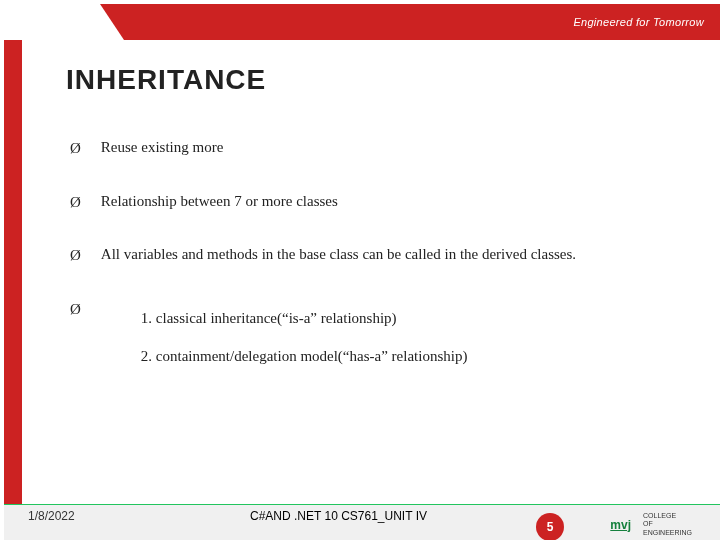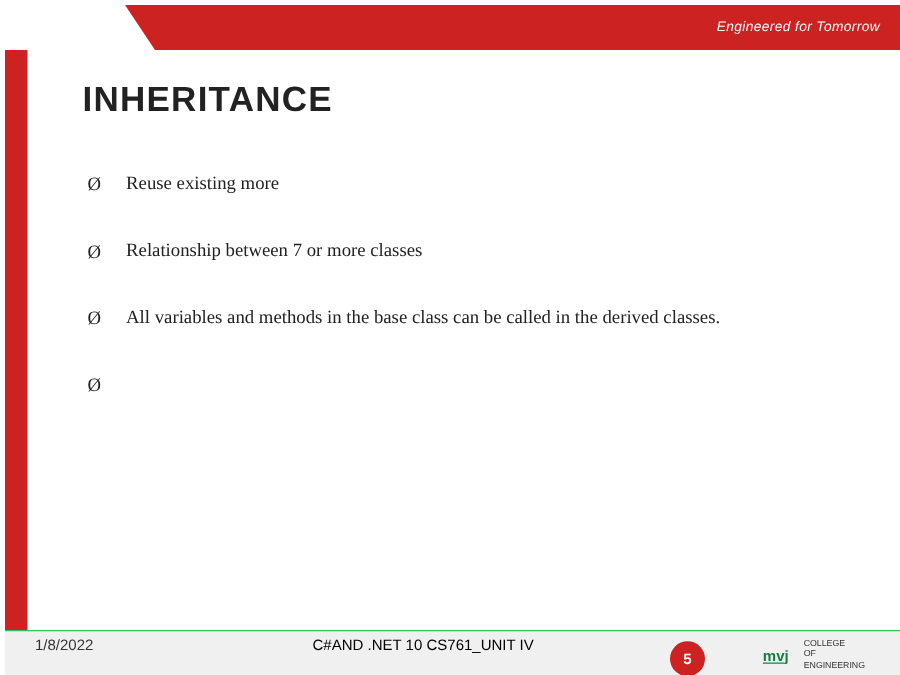"1. classical inheritance(“is-a”" ul.sub-list { html: none -> <ul> <li>1. classical inheritance(“is-a” relationship)</li> <li>2. containment/delegation model(“has-a” relationship)</li> </ul> }
